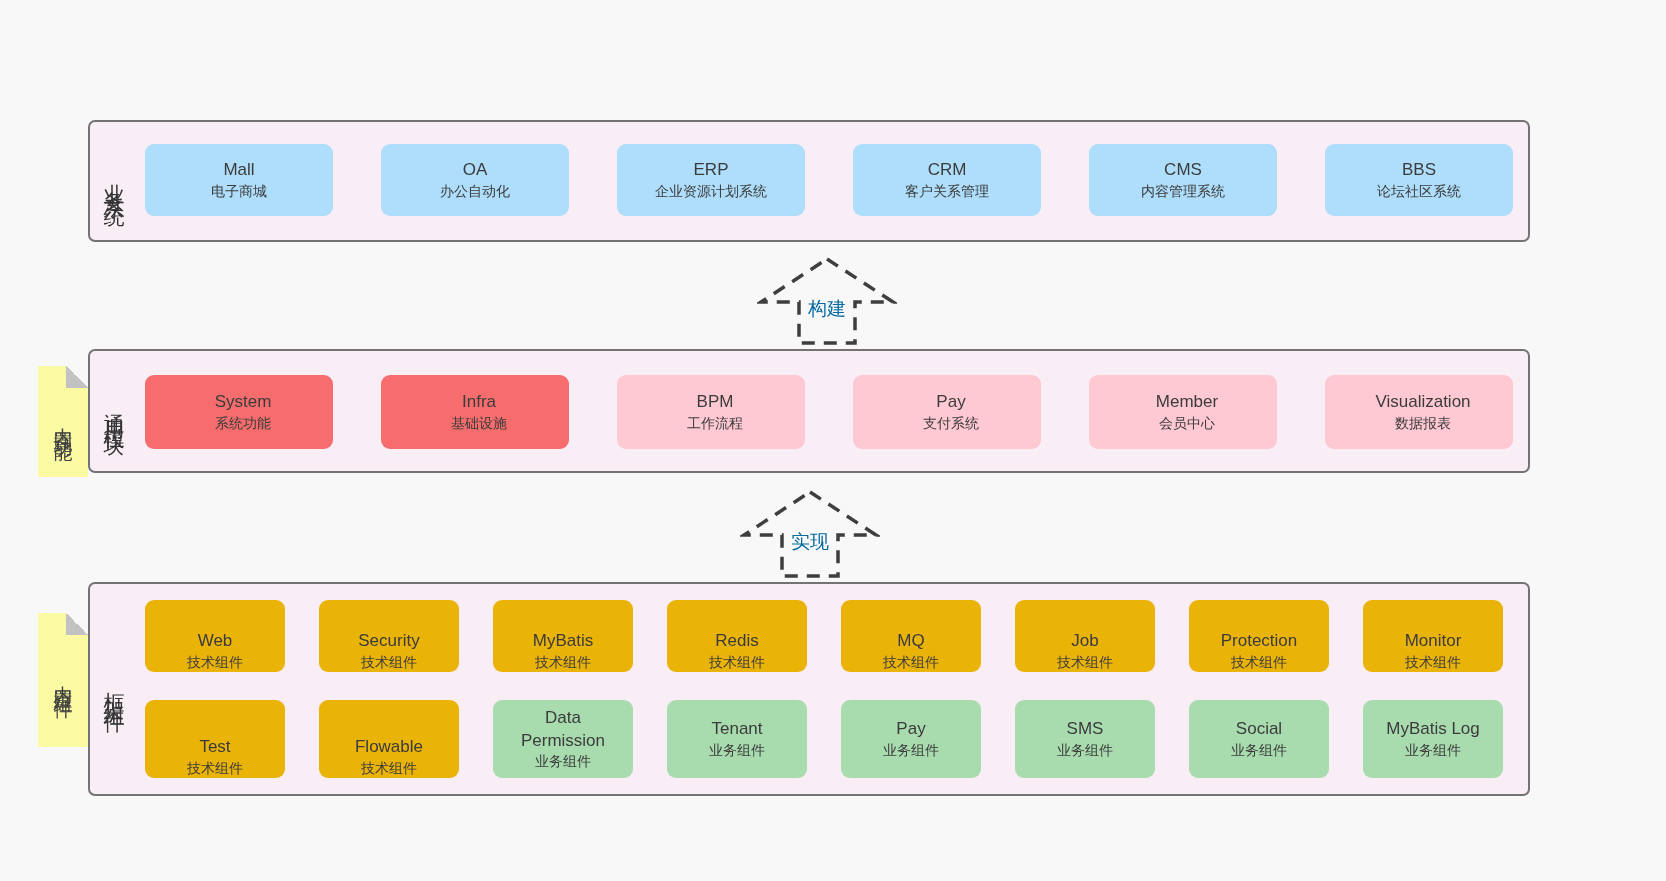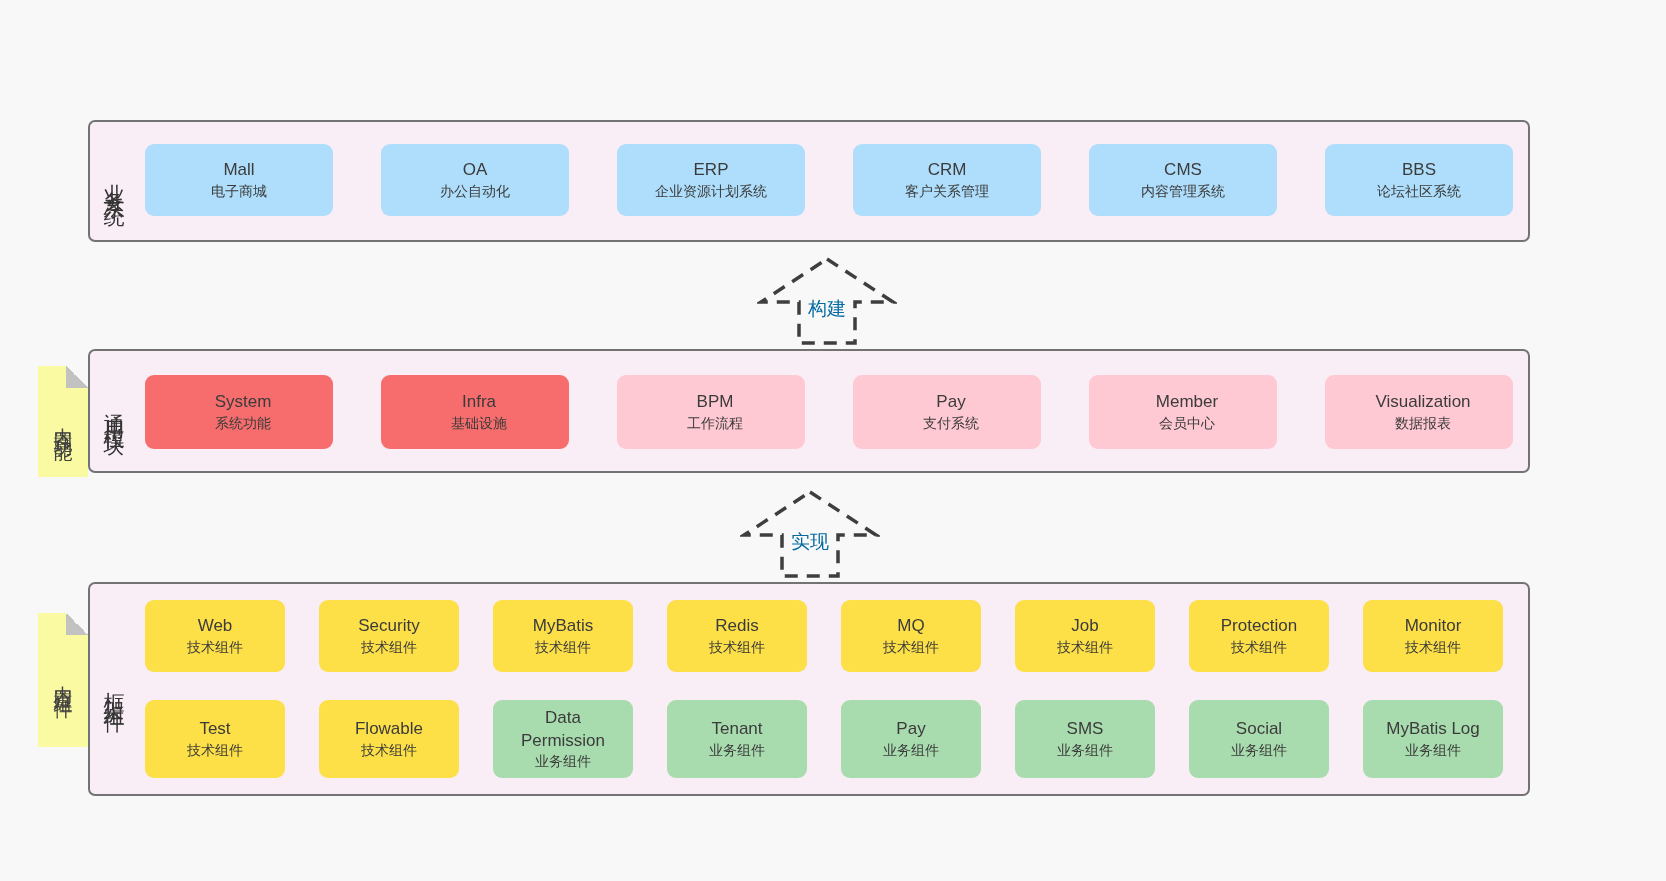"Web" .gdark { background: #fde047 -> #eab308; justify-content: none -> flex-end }
